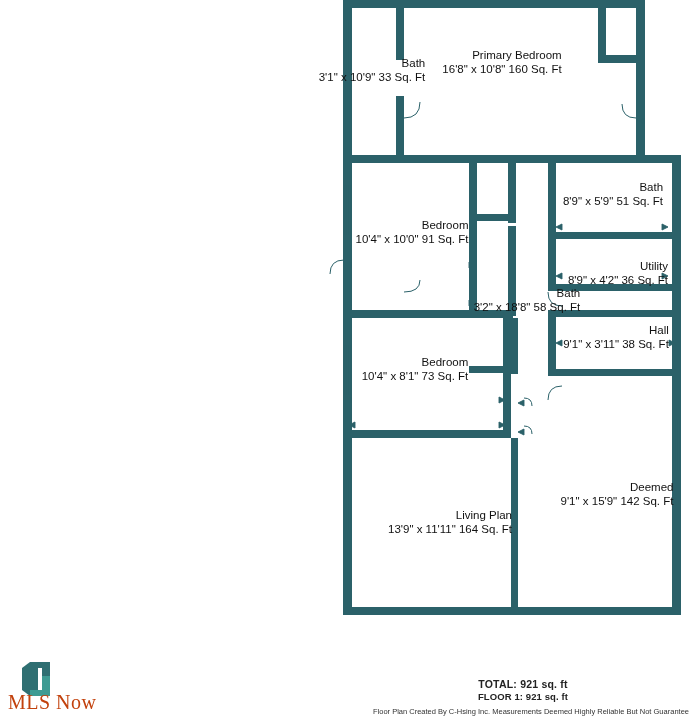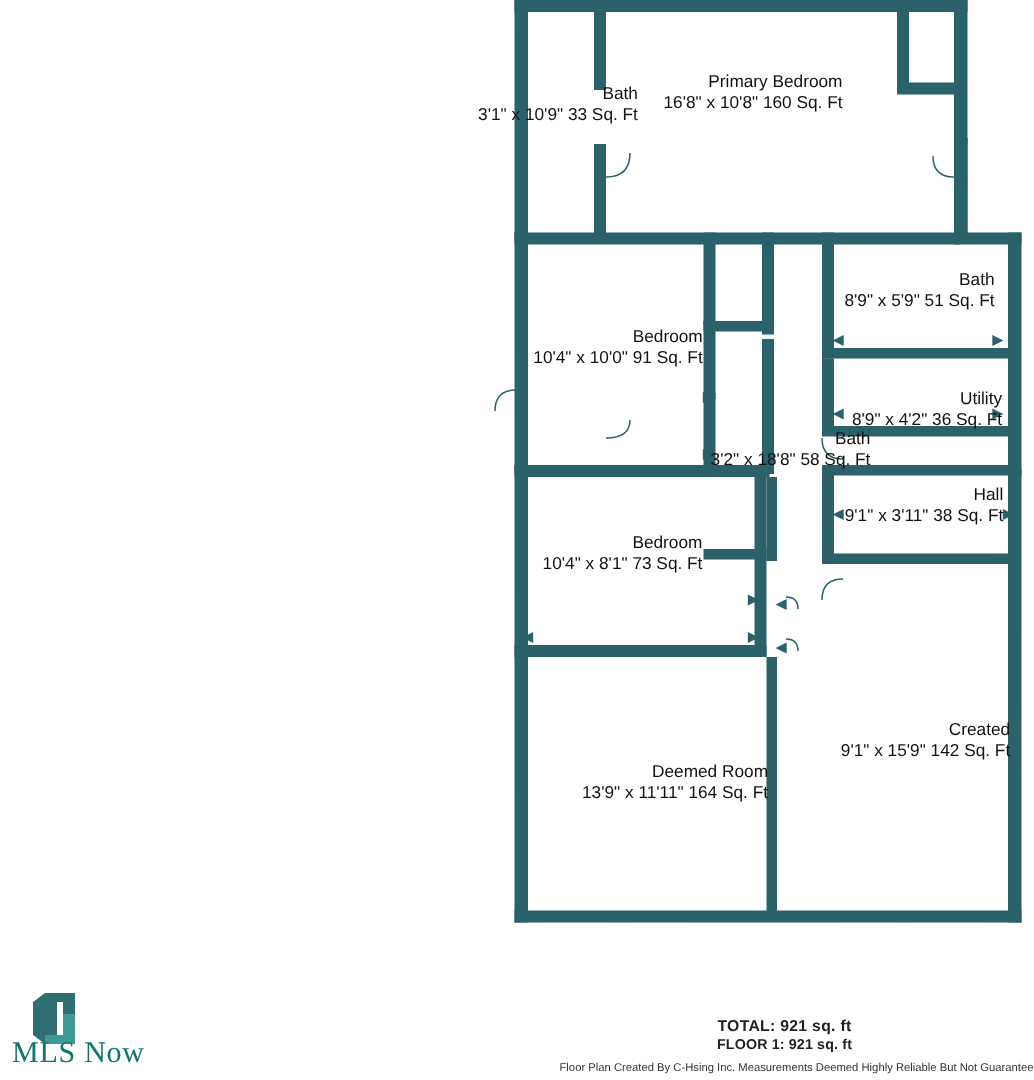"Created" div.room-name { text: Created -> Deemed }
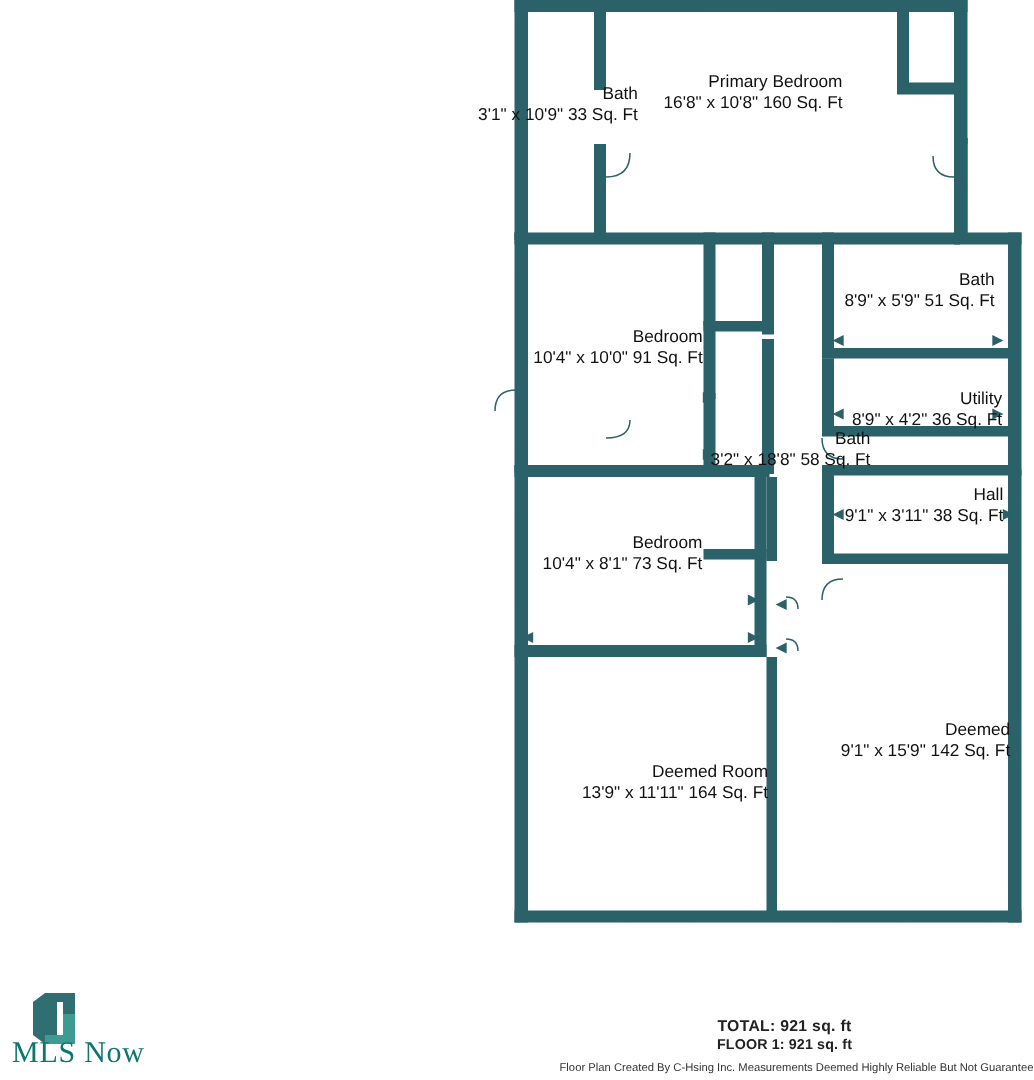"Deemed Room" div.room-name { text: Deemed Room -> Living Plan }
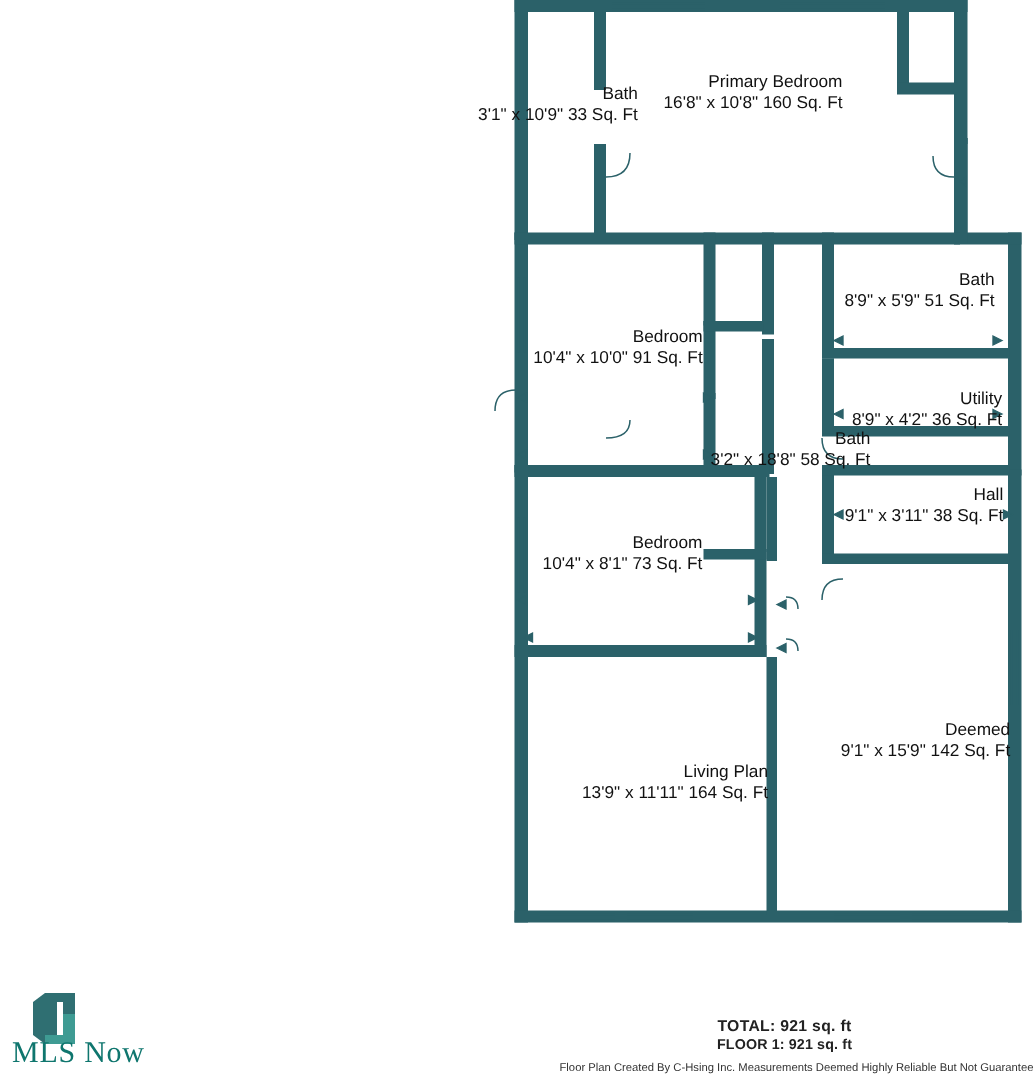"MLS Now" .logo-text { color: #0f766e -> #c2410c }
